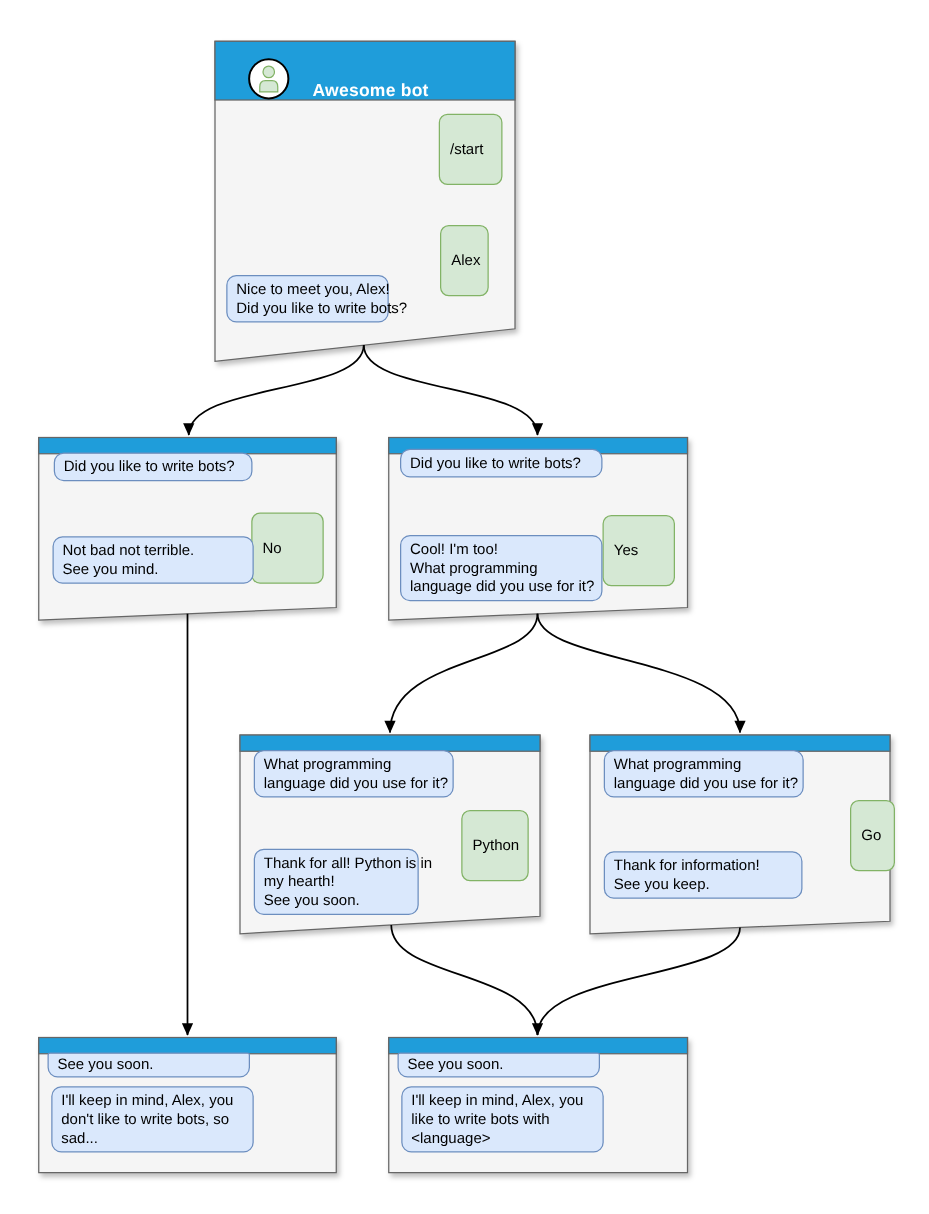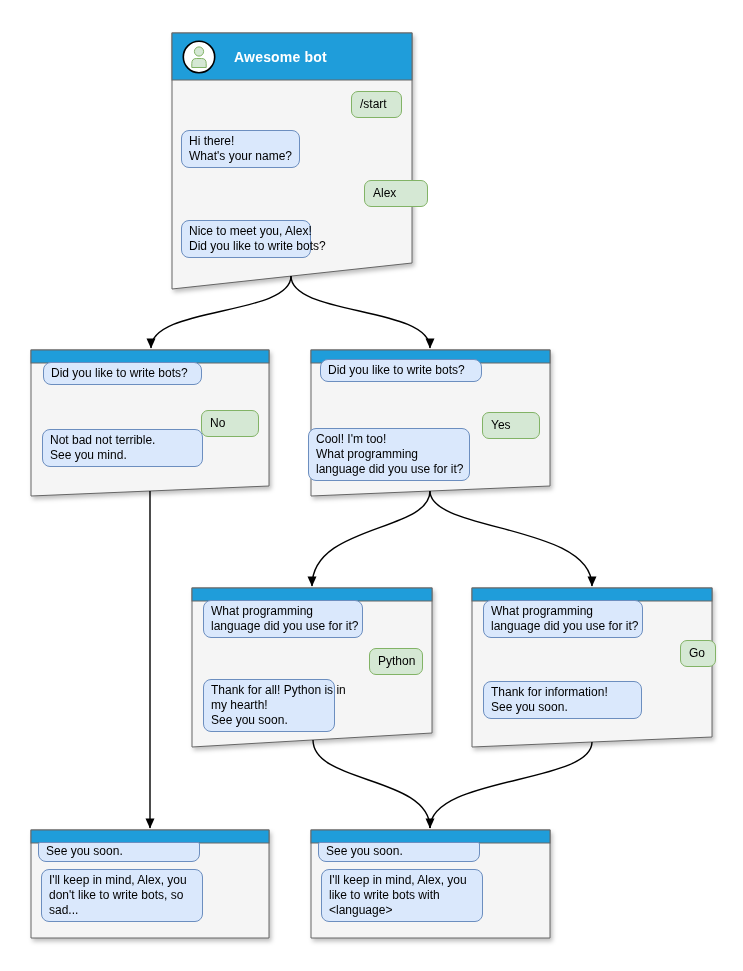"Awesome bot" .main-header { align-items: center -> flex-end; padding-left: 10px -> 26px }
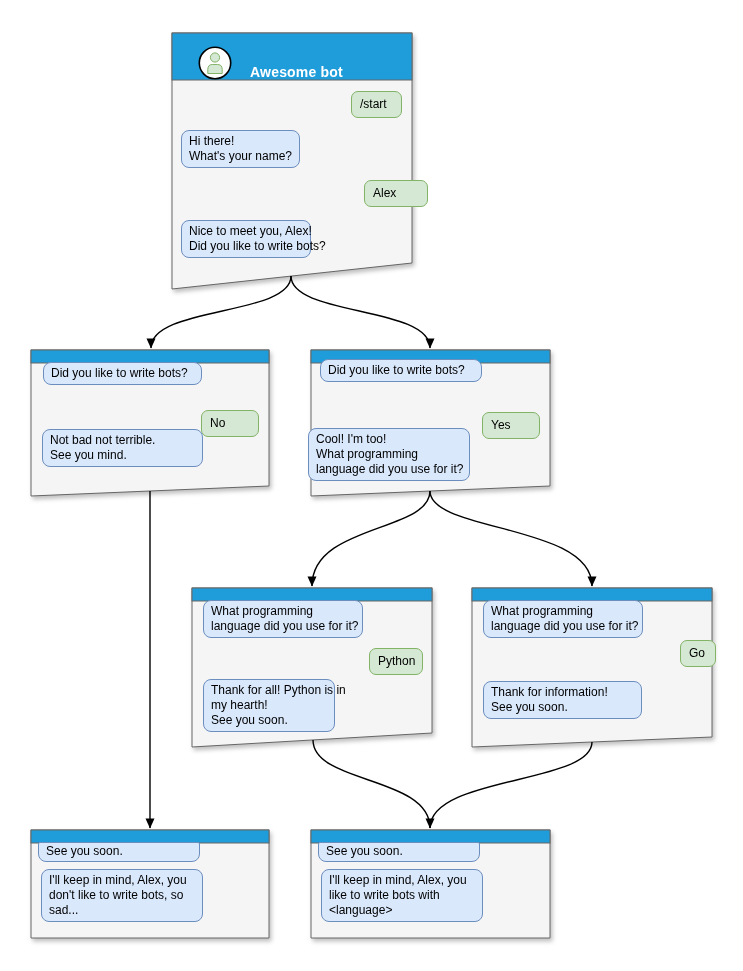"/start" .user-b { padding: 5px 8px -> 20px 8px }
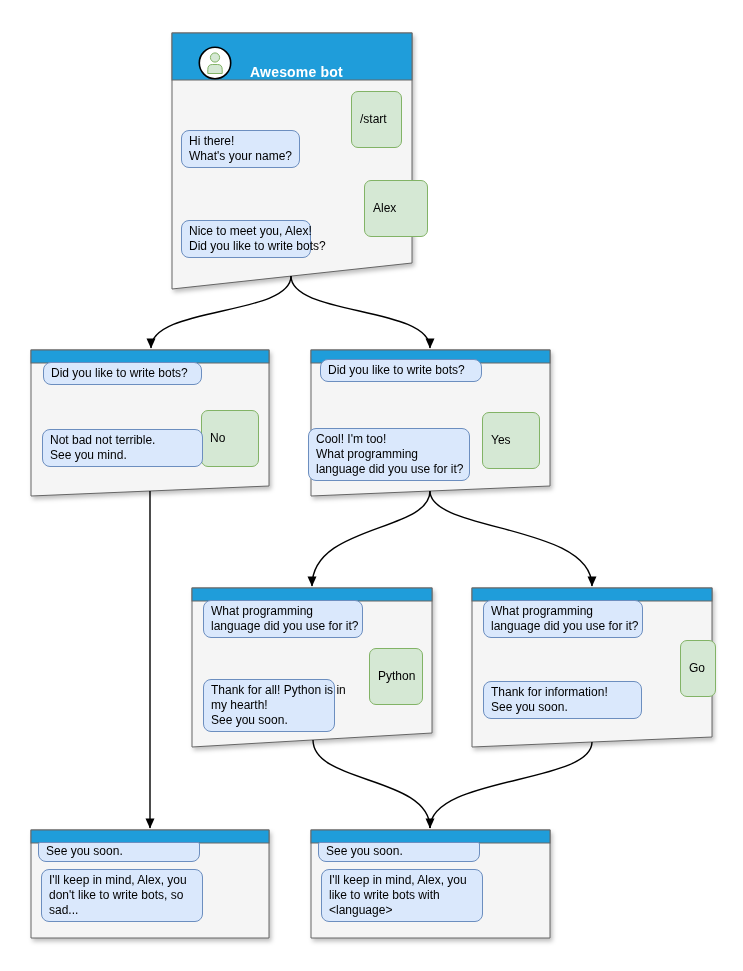"Hi there!" div.bubble { html: <div>Hi there! What's your name?</div> -> none }
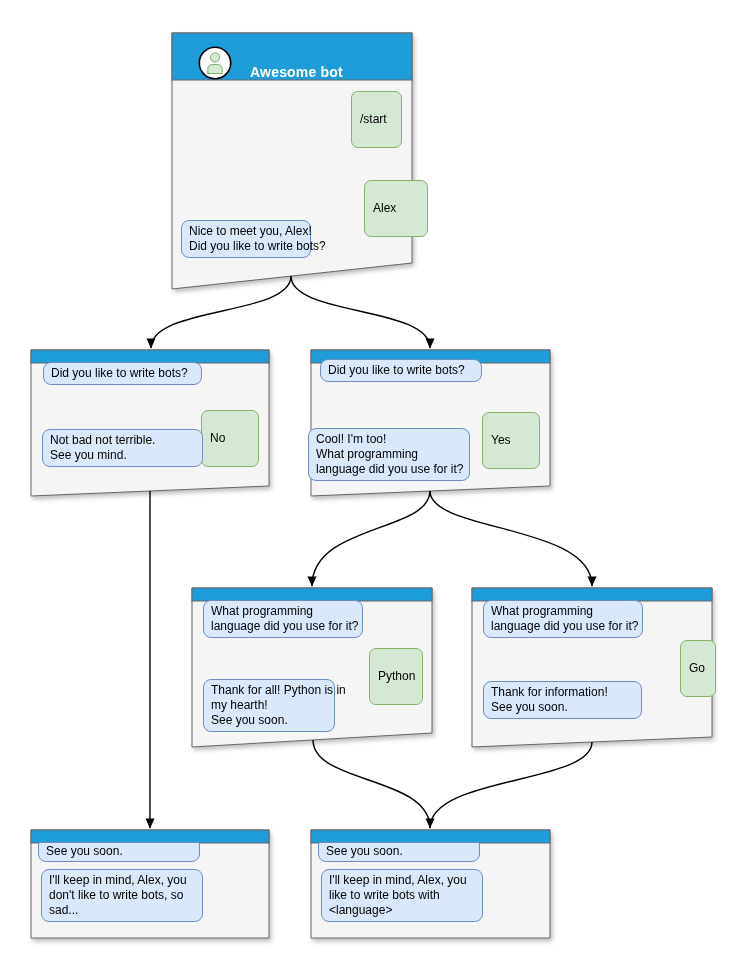"Alex" div.bubble { left: 364px -> 352px; width: 64px -> 39px }
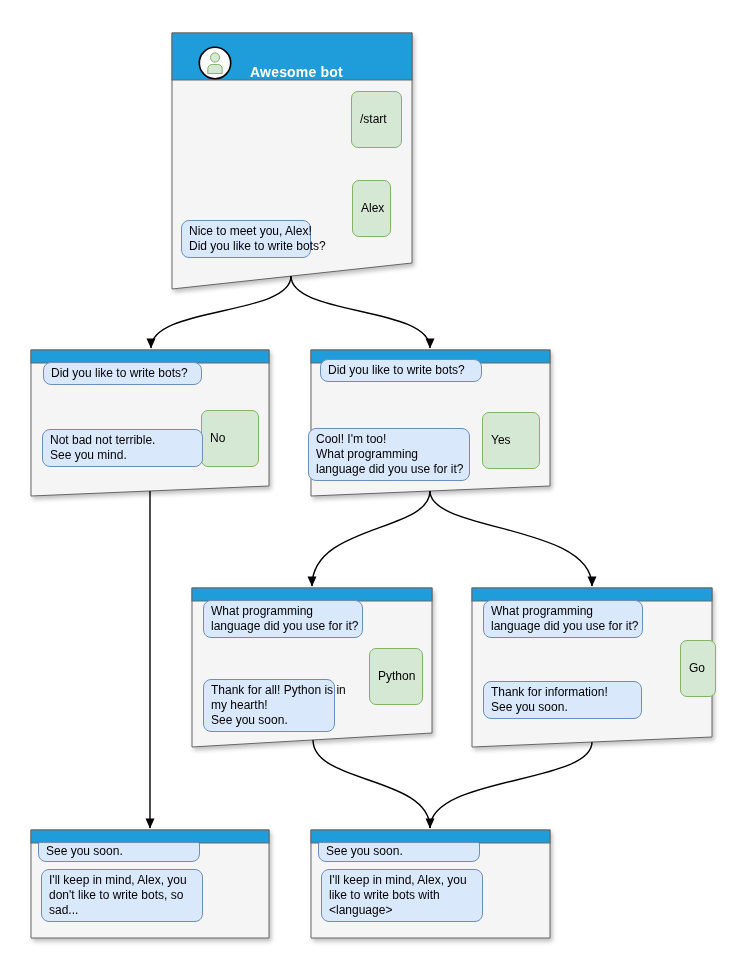"Cool! I'm too!" div.bubble { left: 308px -> 320px }
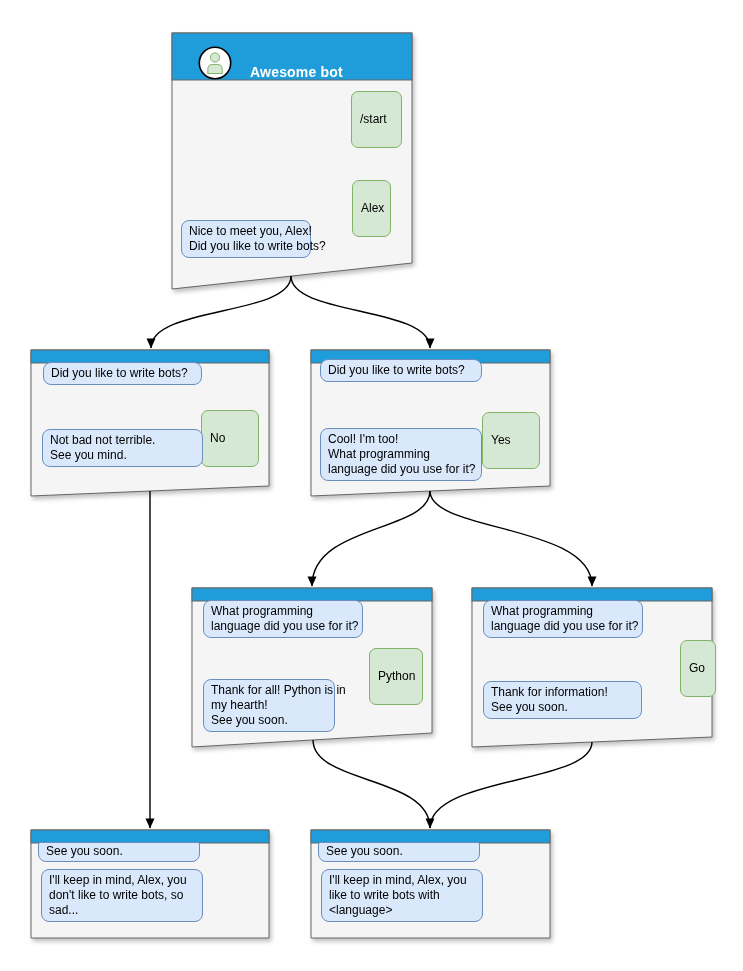"Thank for information!" div.bubble { text: soon -> keep }
